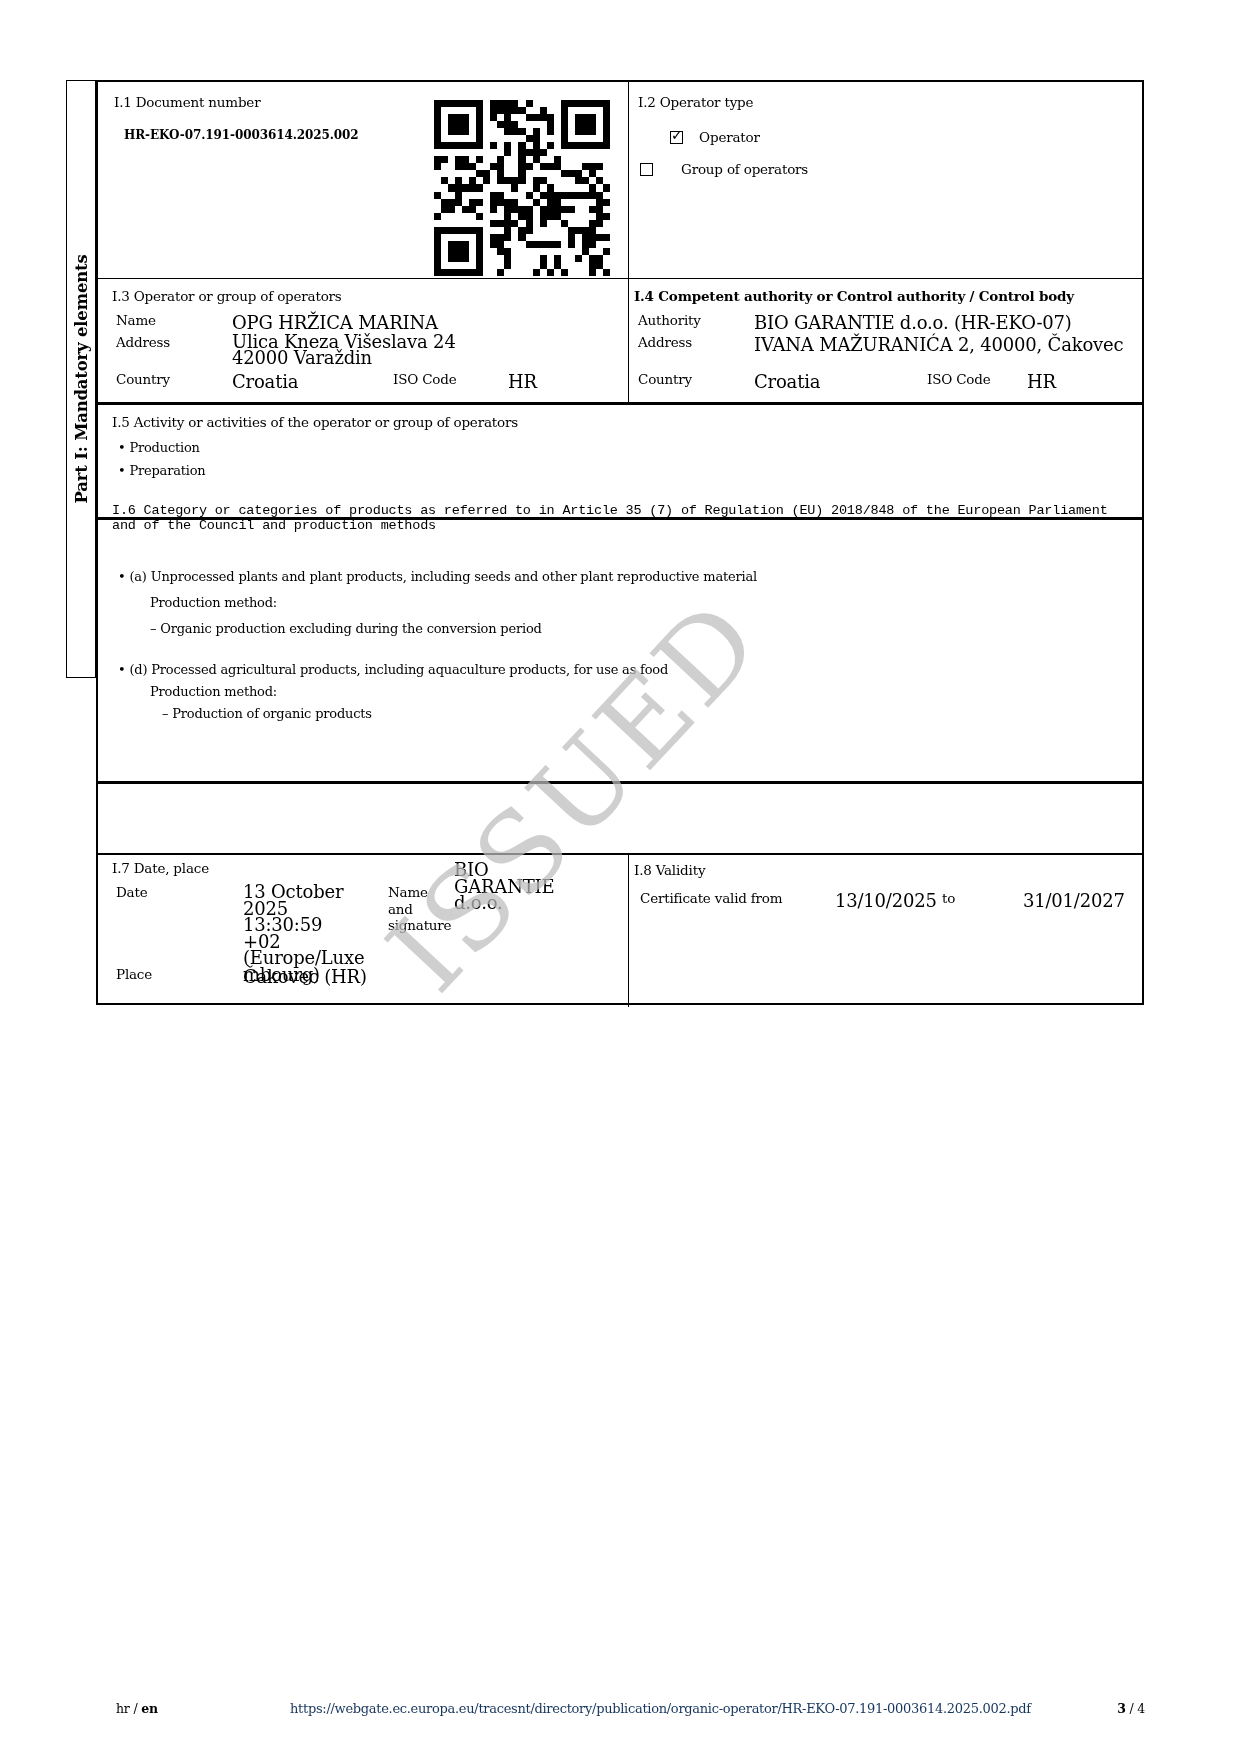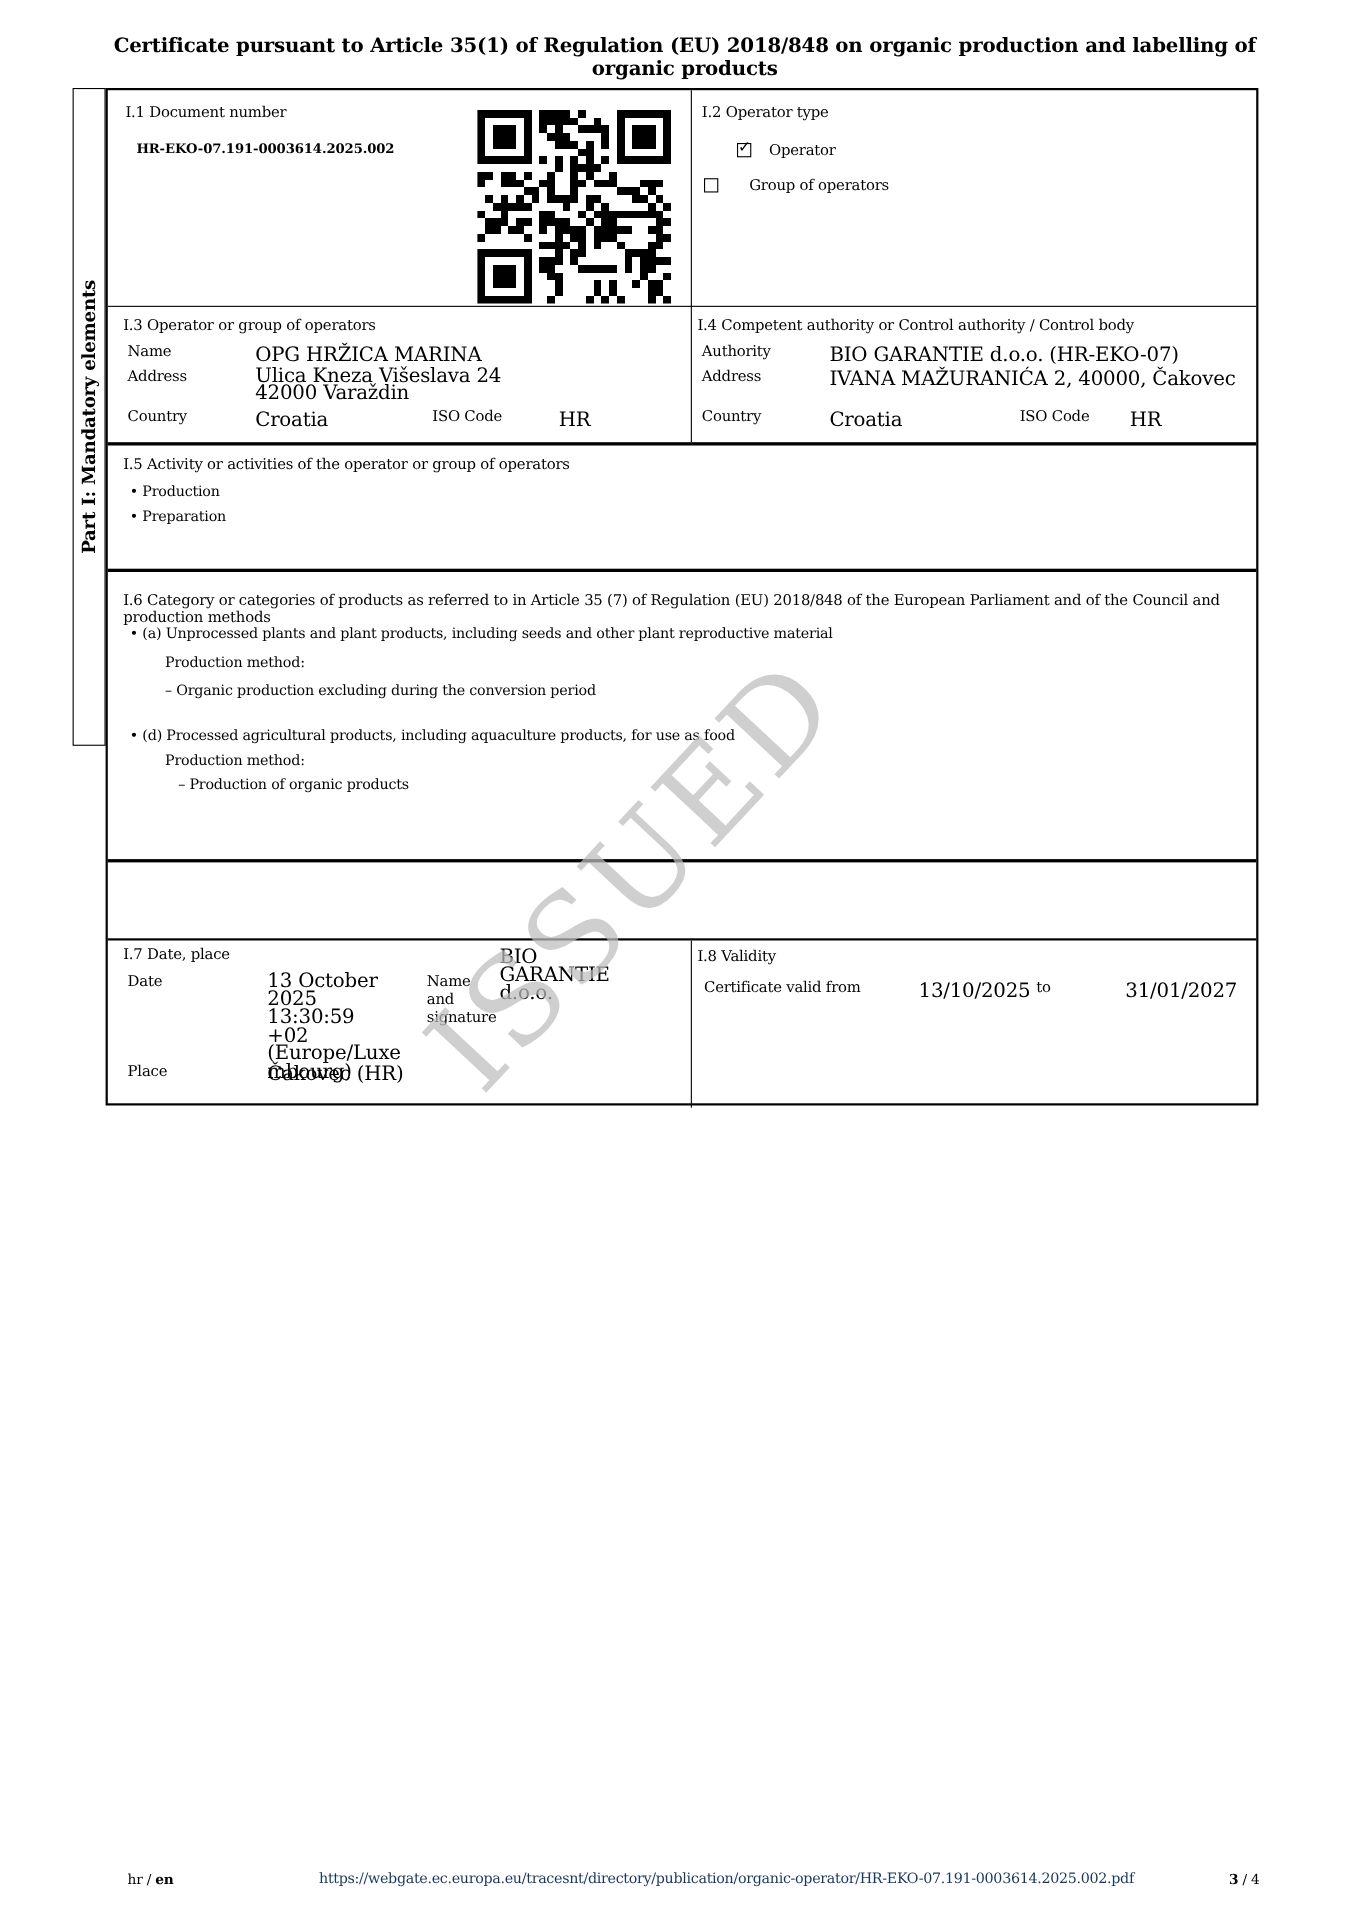"Certificate pursuant to Article 35(1)" div.abs { html: <div>Certificate pursuant to Article 35(1) of Regulation (EU) 2018/848 on organic production and labelling of organic products</div> -> none }
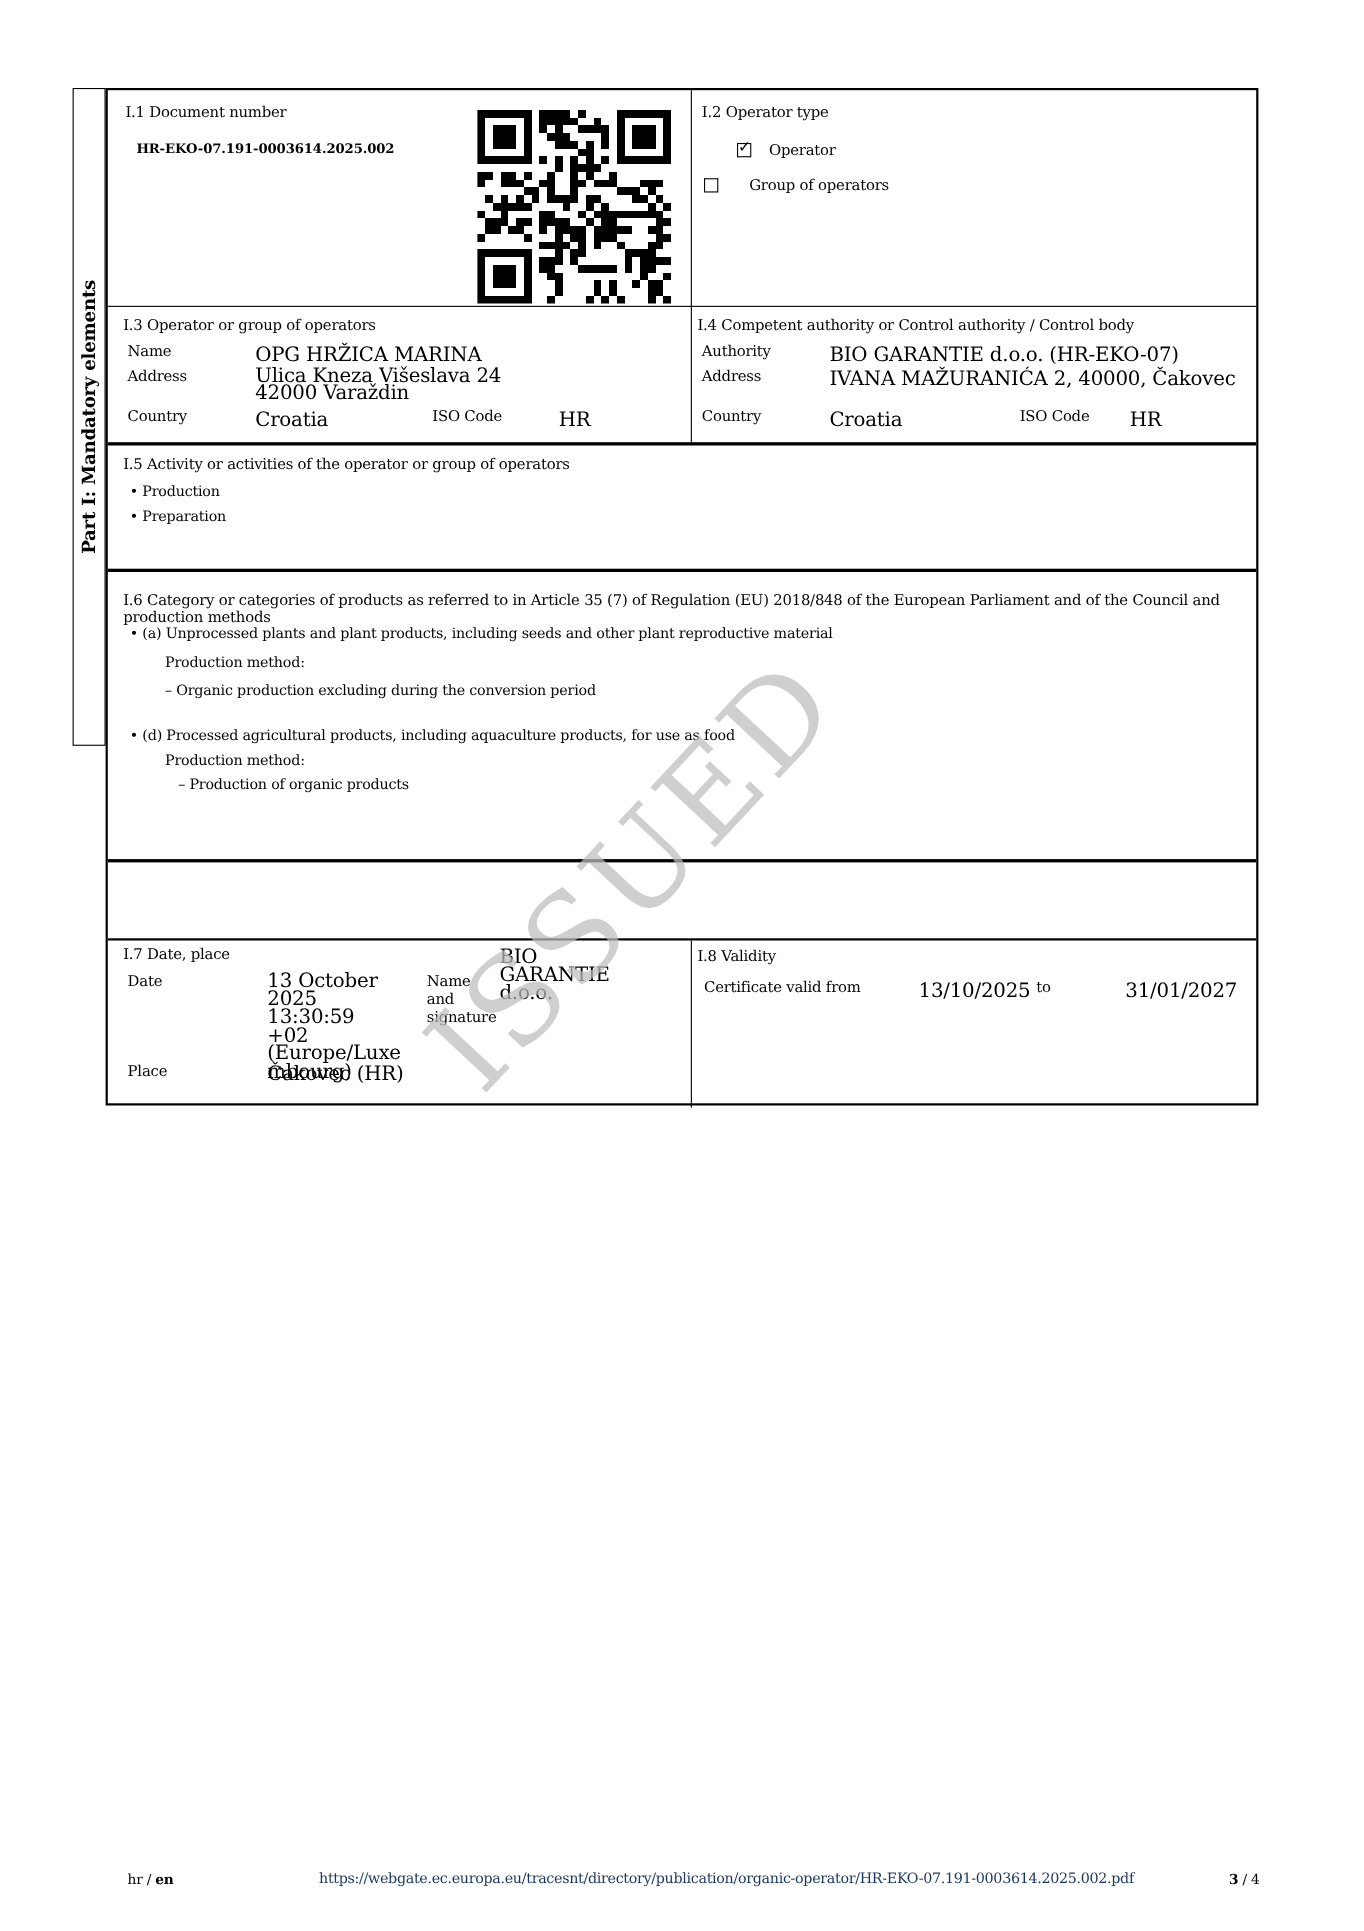"I.4 Competent authority or Control" div.abs { font-weight: none -> bold }
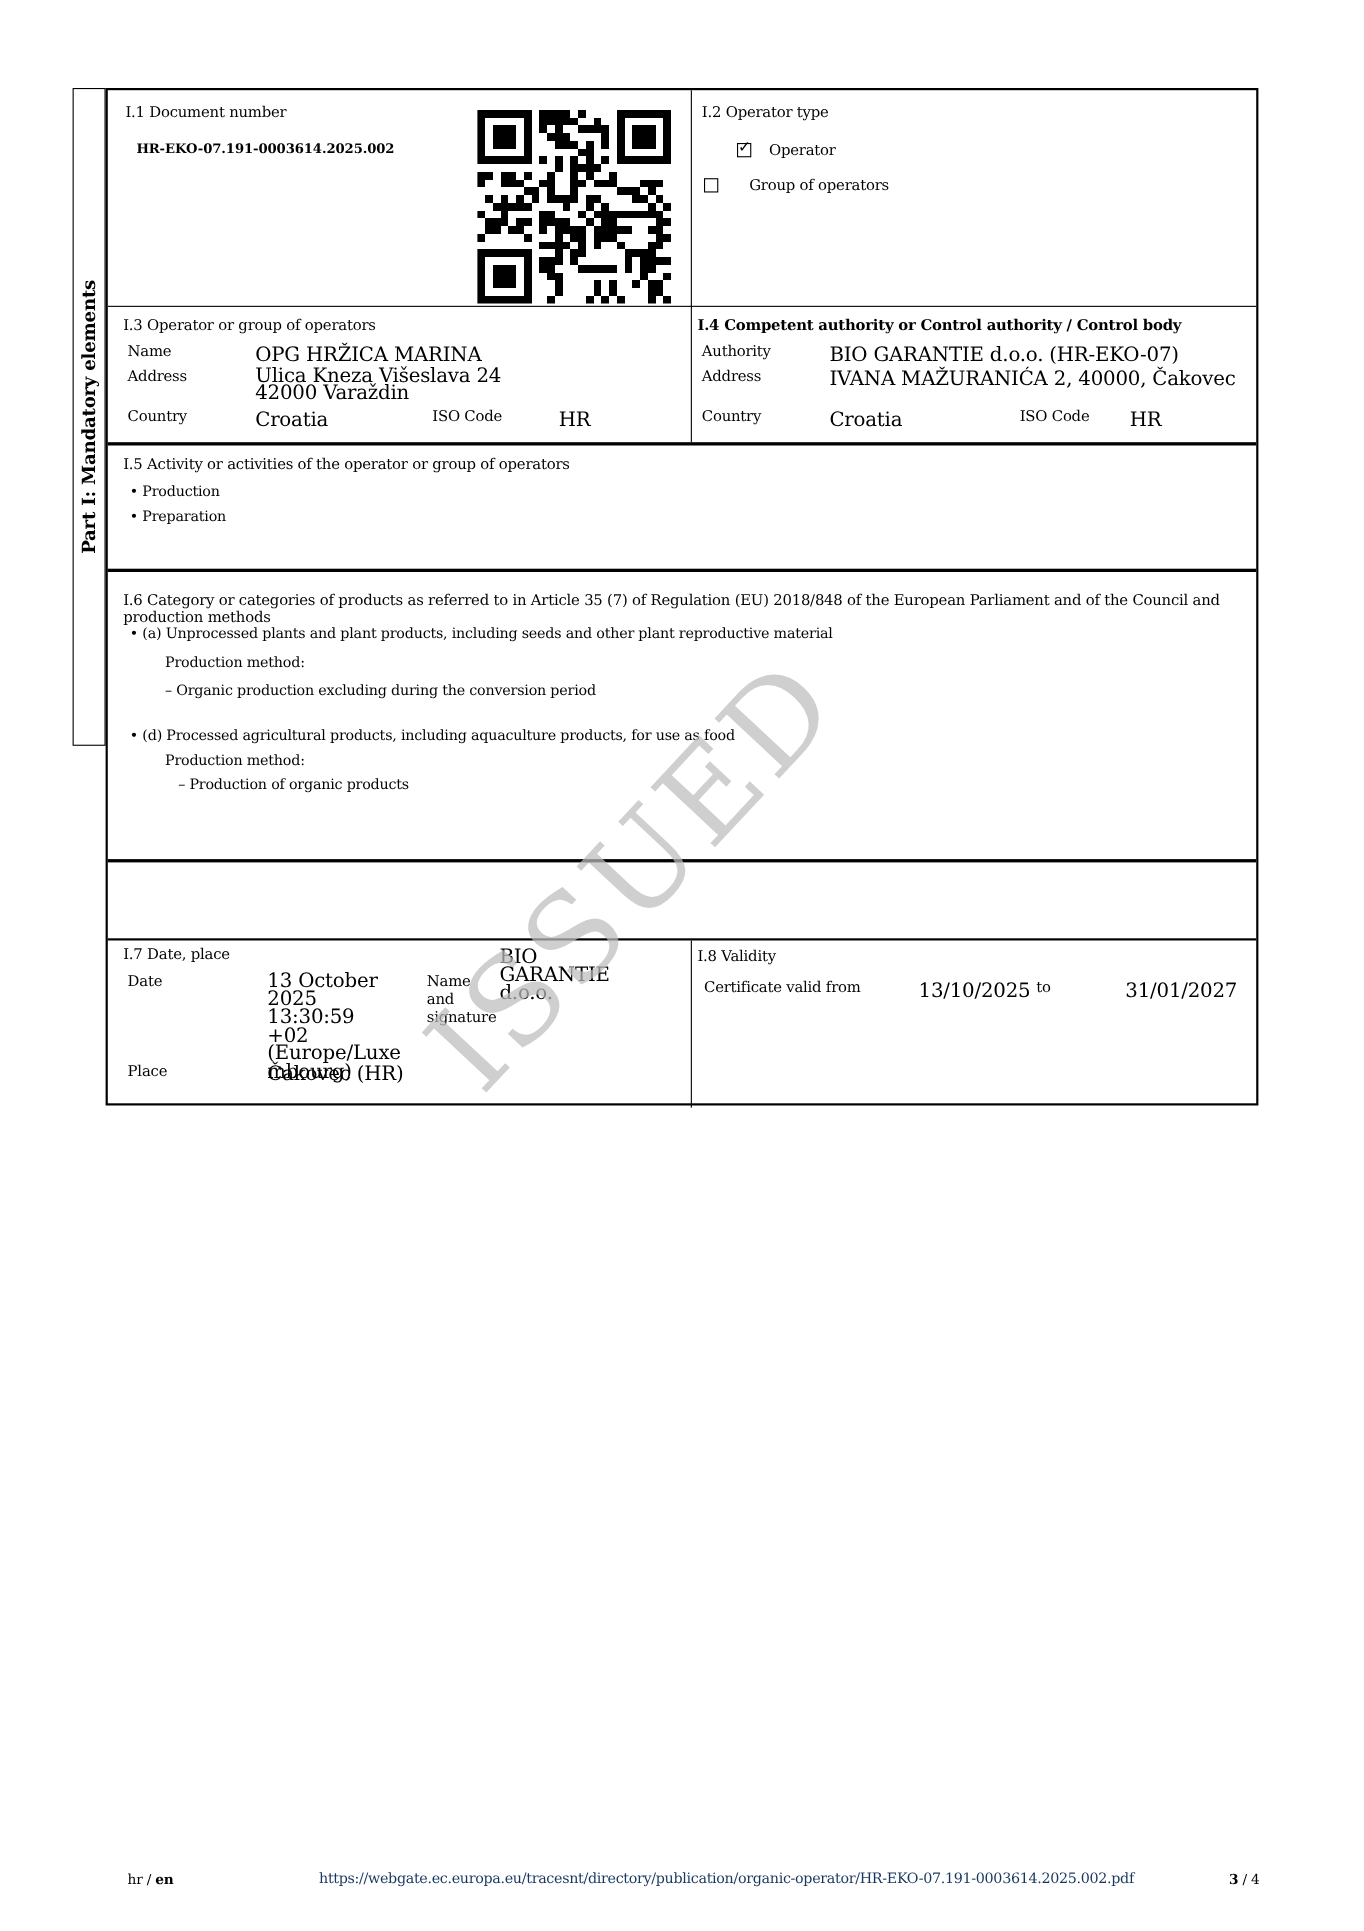"I.6 Category or categories of" div.abs { font-family: none -> Liberation Mono, monospace; top: 457px -> 422px }
